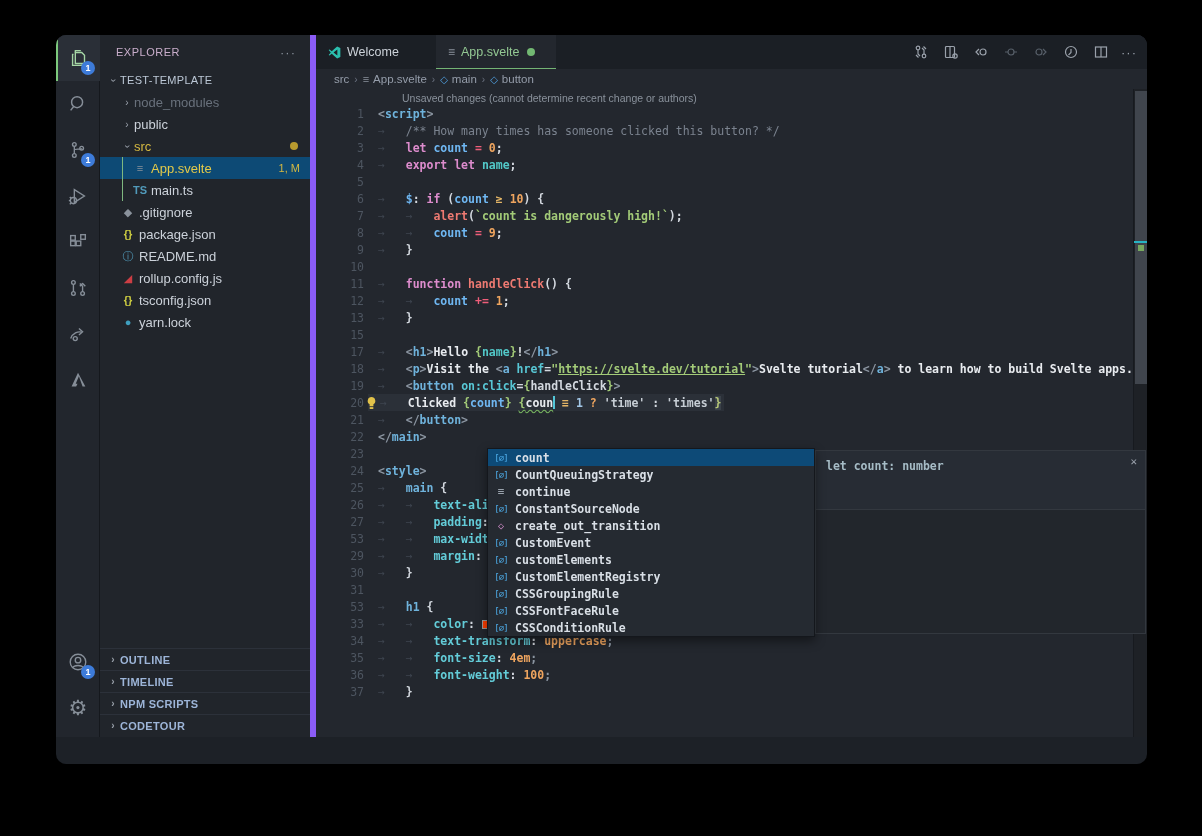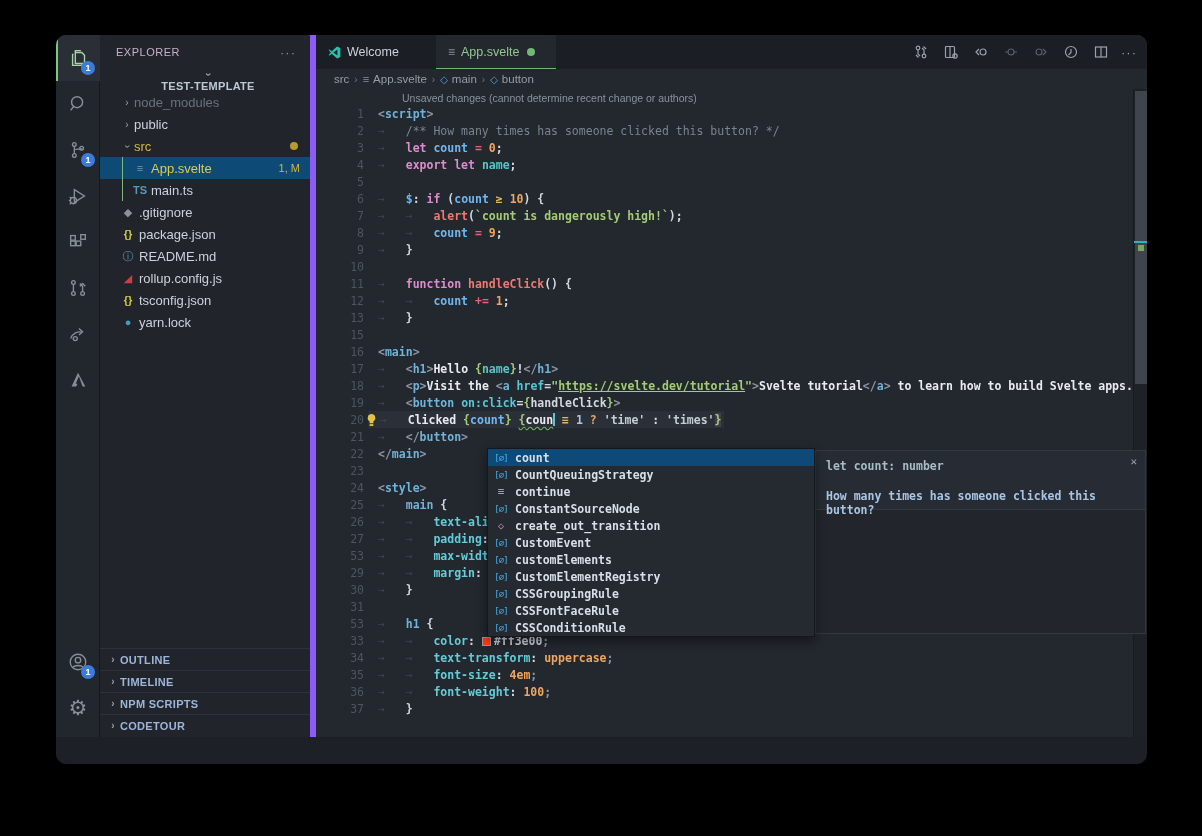"TEST-TEMPLATE" .root-row { flex-direction: column -> none; font-weight: bold -> normal }
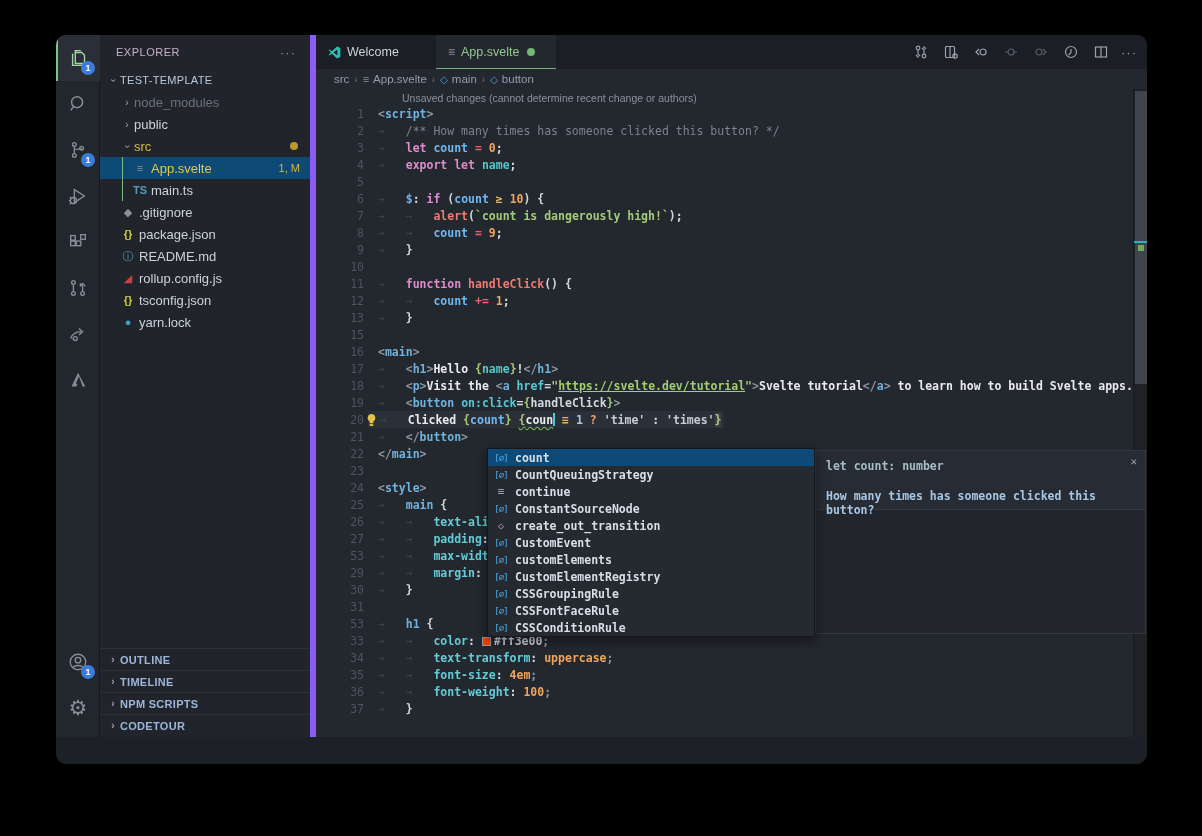"16" div.line { html: <div><span>16</span><span><span>&lt;</span><span>main</span><span>&gt;</span></span></div> -> none }
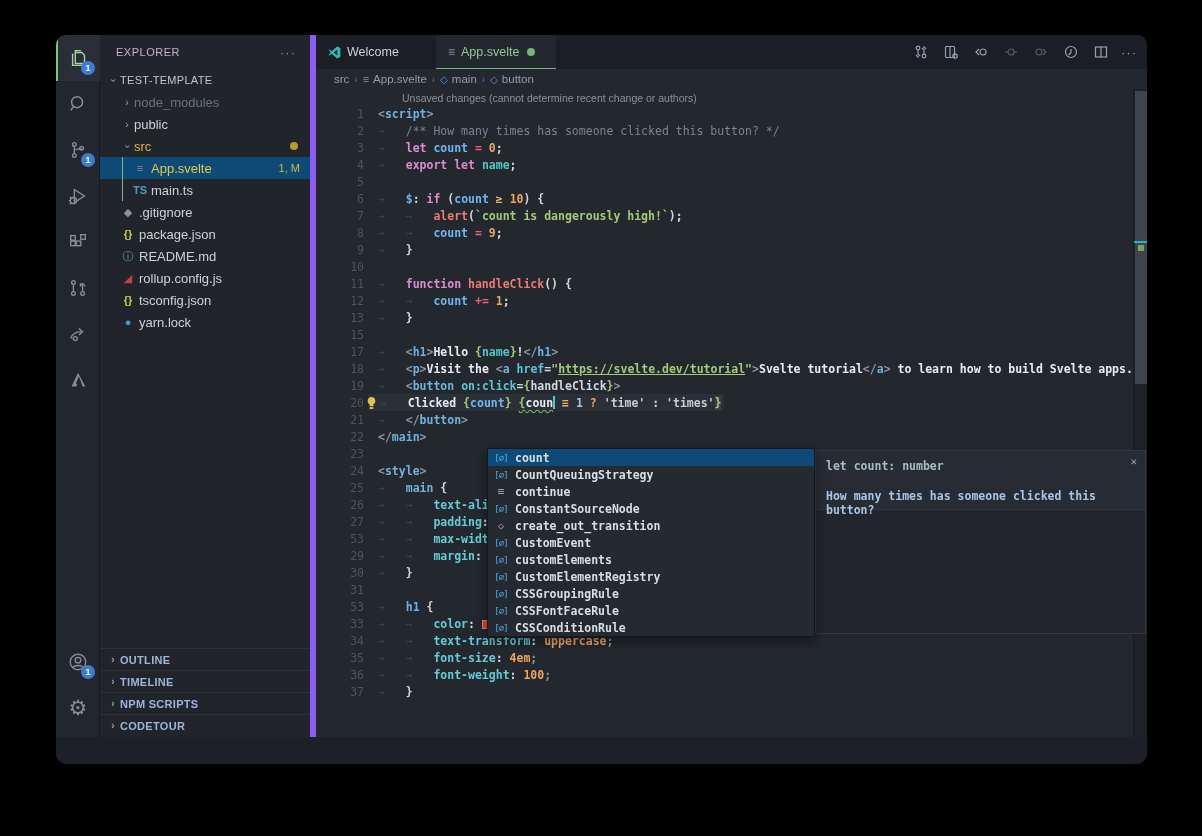"How many times has someone" div.docs-desc { html: <div>How many times has someone clicked this button?</div> -> none }
